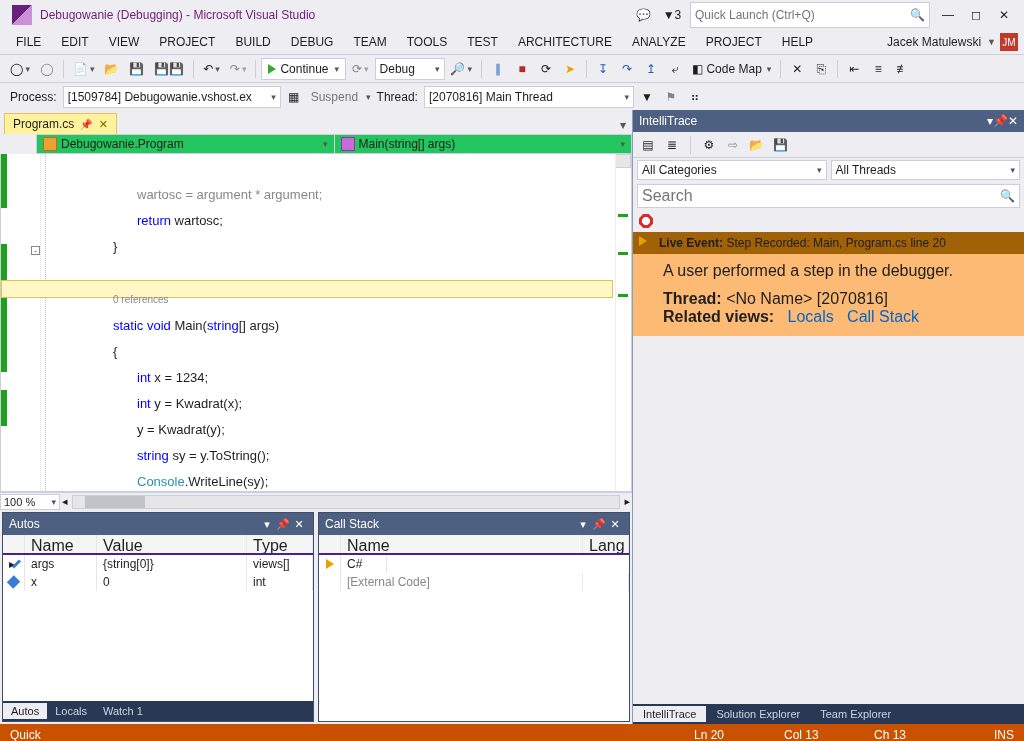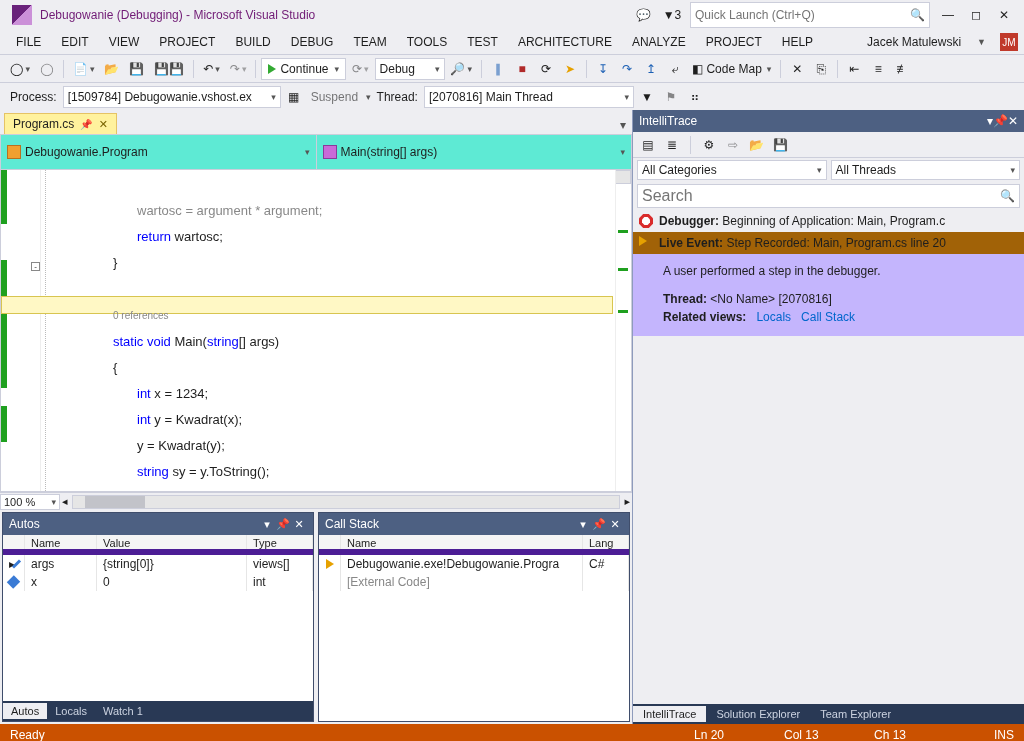"Jacek Matulewski" .menubar .user-area { gap: 14px -> 4px }
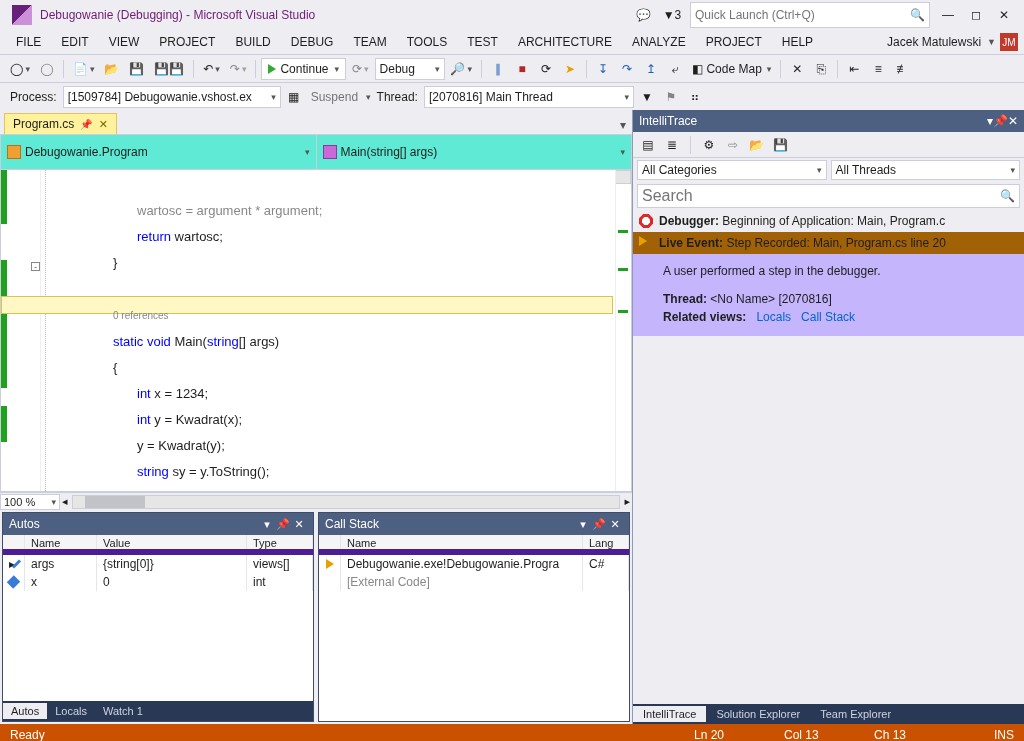"Debugowanie.Program" .navbar { background: #5eead4 -> #22c55e; height: 36px -> 20px; margin-left: none -> 36px }
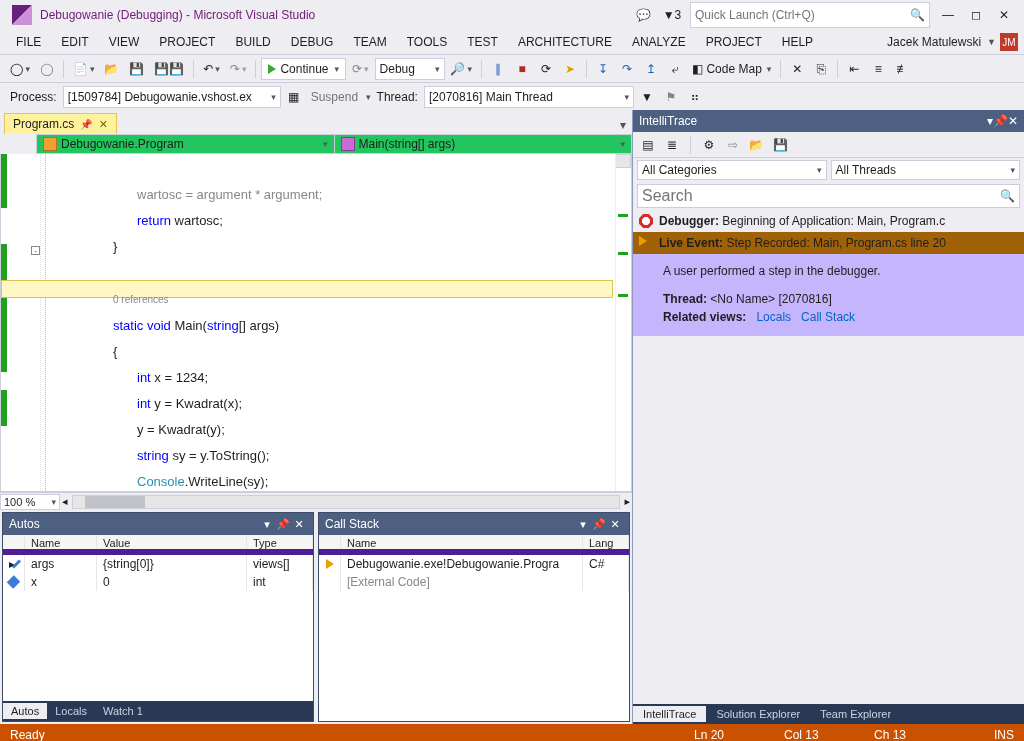"Debugger: Beginning of Application:" div { html: <div><b>Debugger:</b> <span>Beginning of Application: Main, Program.c</span></div> -> none }
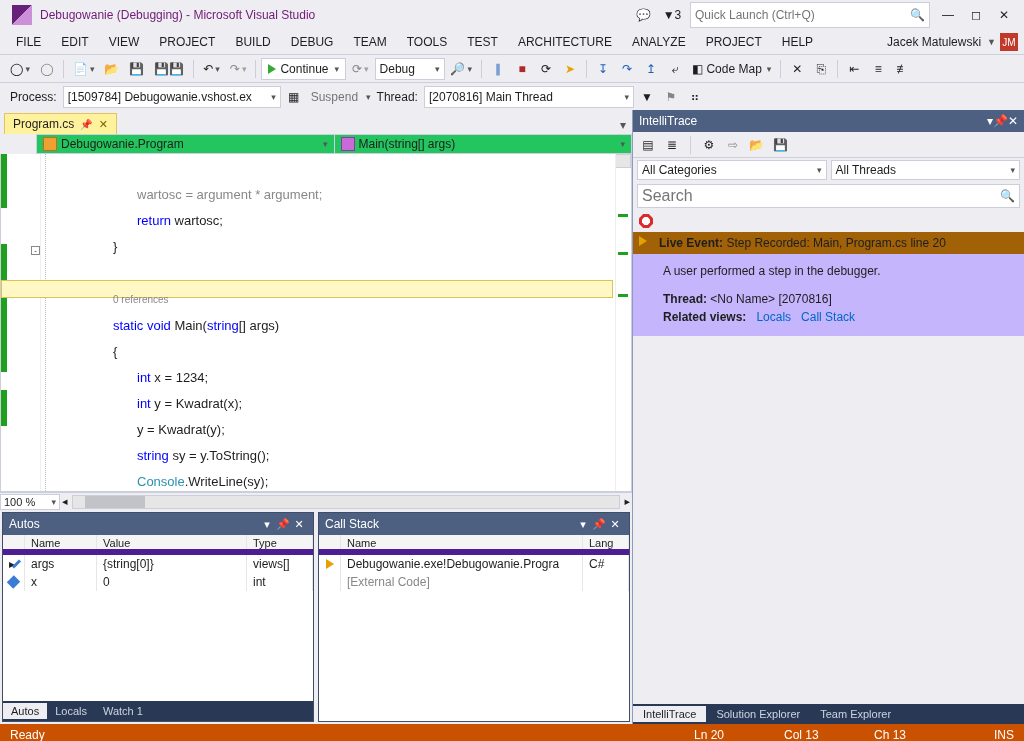"A user performed a step" .it-detail { background: #c4b5fd -> #fdba74; font-size: 12px -> 16px }
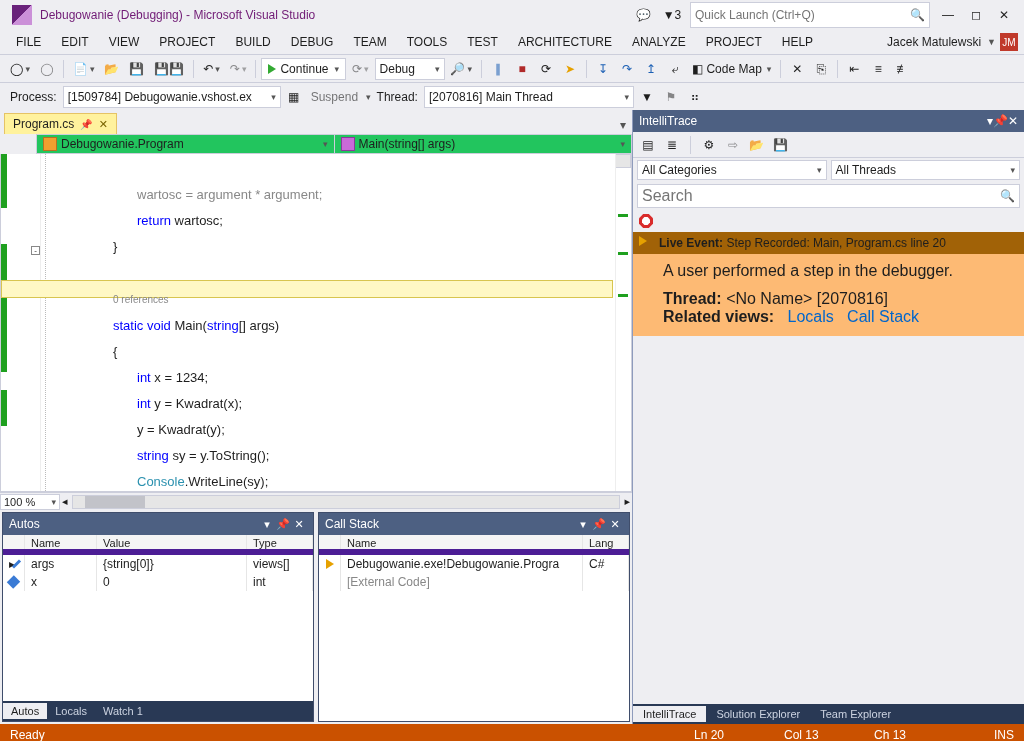"Name" .grid-head { border-bottom: 6px solid #4c1d95 -> 2px solid #4c1d95; font-size: 11px -> 16px }
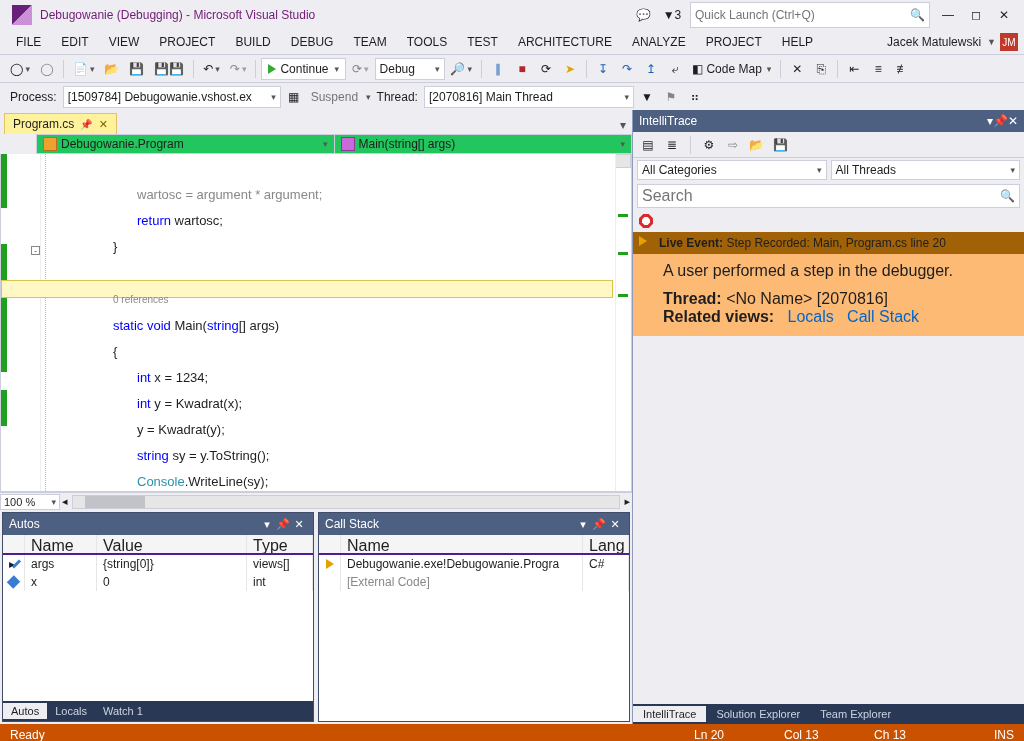"Debugowanie.exe!Debugowanie.Progra" div { html: <div>Debugowanie.exe!Debugowanie.Progra</div> -> none }
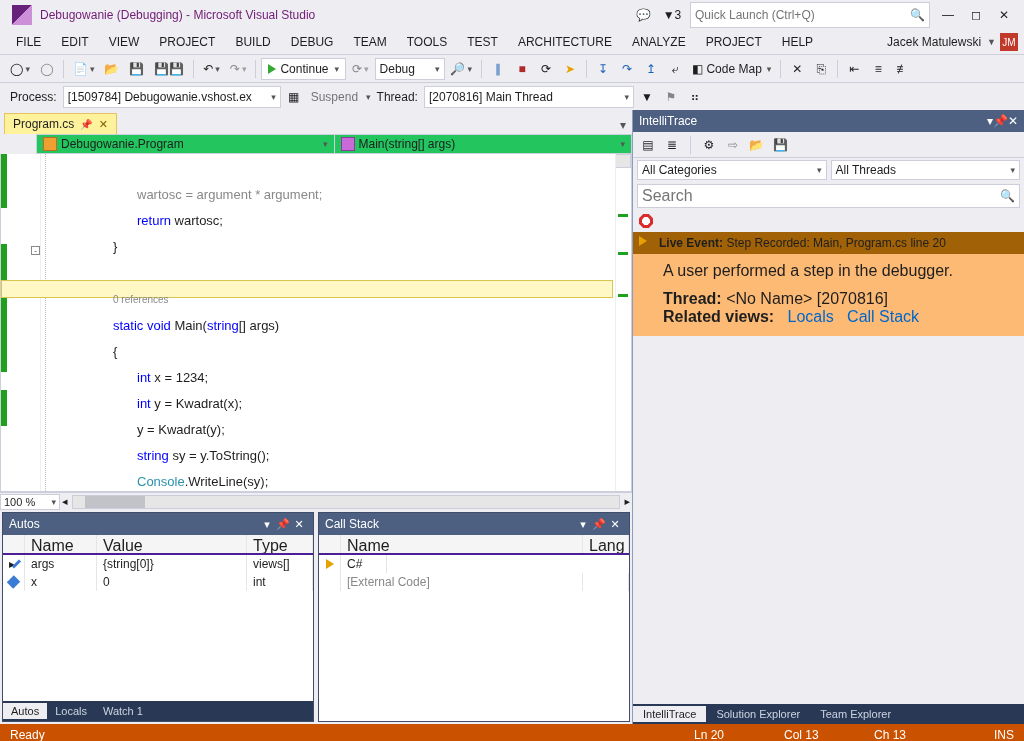"Ready" span { text: Ready -> Quick }
